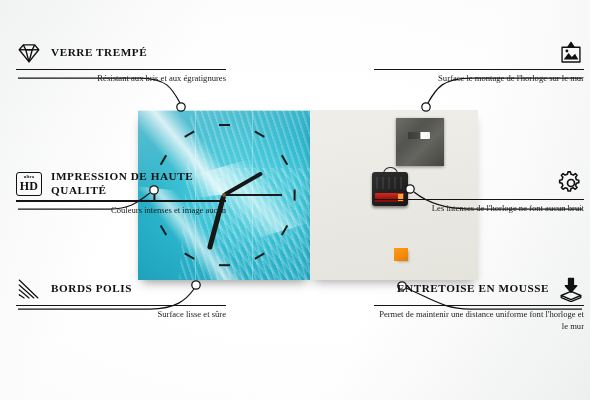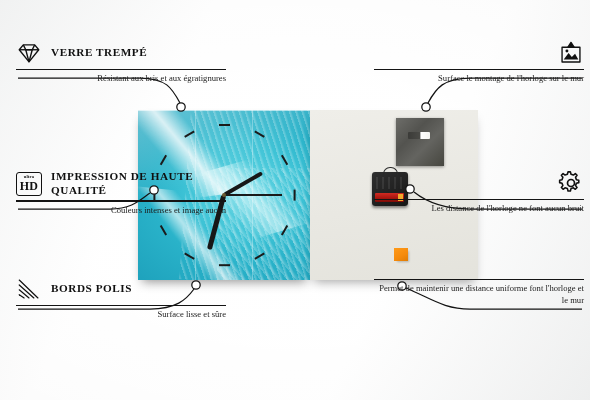"Les distance de l'horloge ne" div.f-sub { text: distance -> intenses }
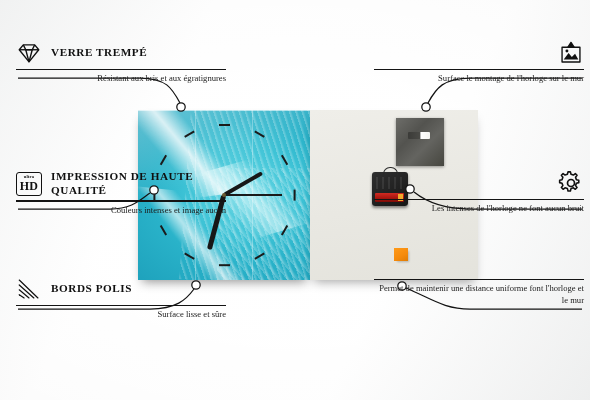"ENTRETOISE EN MOUSSE" div.f-head { html: none -> <div> <svg> <g> <path></path> <path></path> <path></path> </g> </svg> <div>ENTRETOISE EN MOUSSE</div> </div> }
